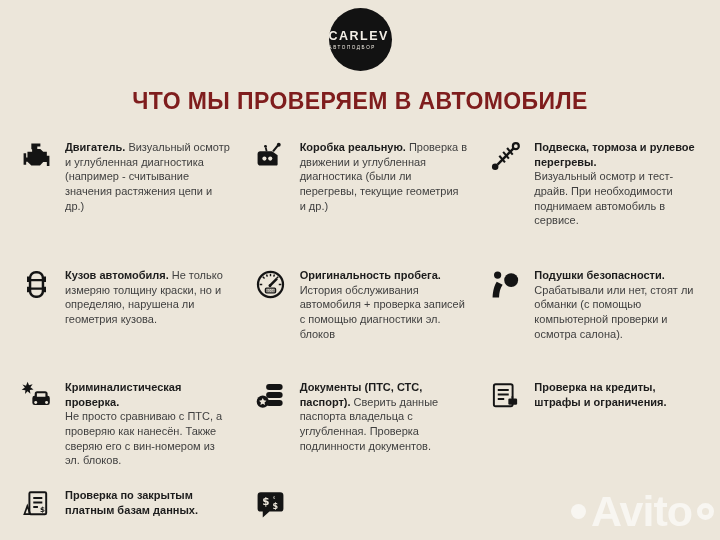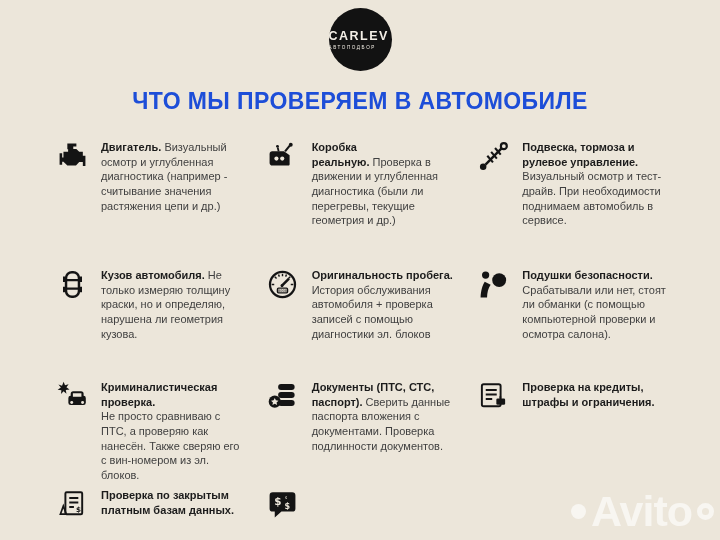"ЧТО МЫ ПРОВЕРЯЕМ В АВТОМОБИЛЕ" h1.page-title { color: #1d4ed8 -> #7f1d1d }
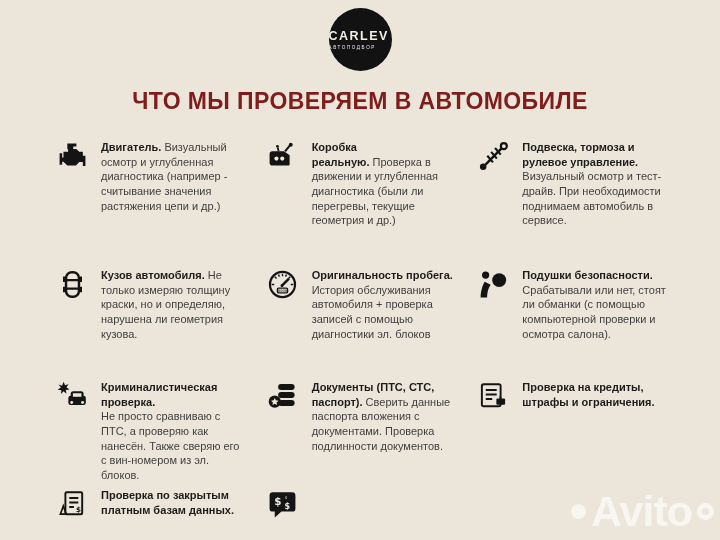"Двигатель. Визуальный осмотр и" .grid { padding: 0 54px -> 0 18px }
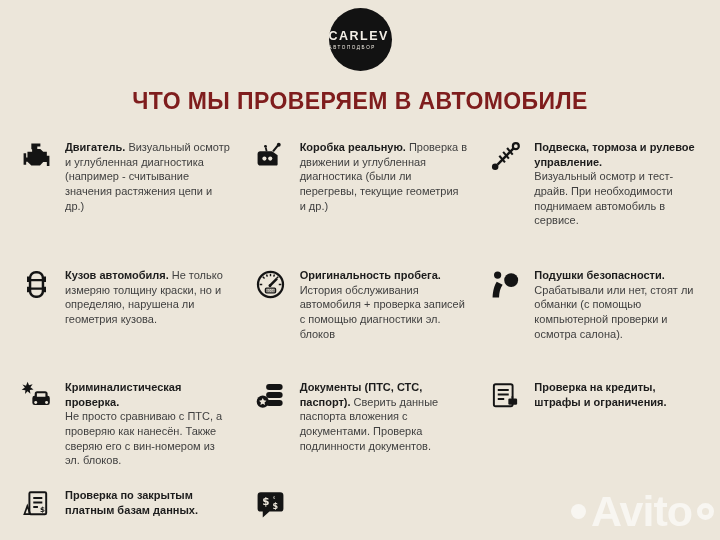"Подвеска, тормоза и рулевое управление." b { text: управление -> перегревы }
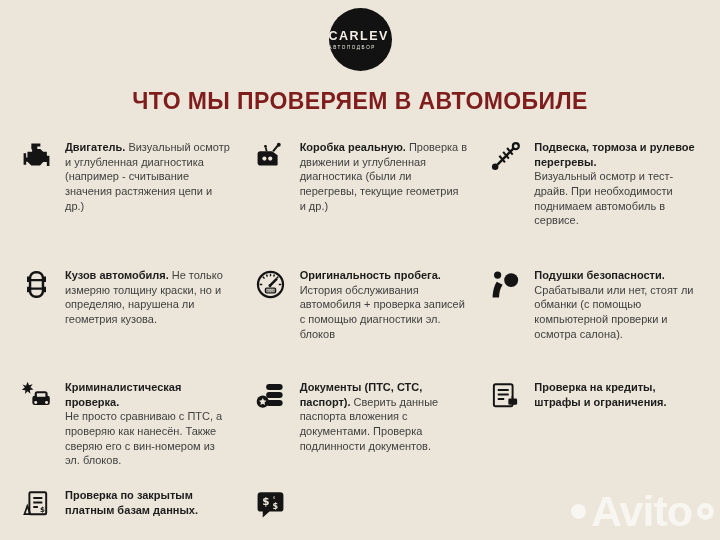"Сверить данные паспорта вложения с" span { text: вложения с документами -> владельца с углубленная }
